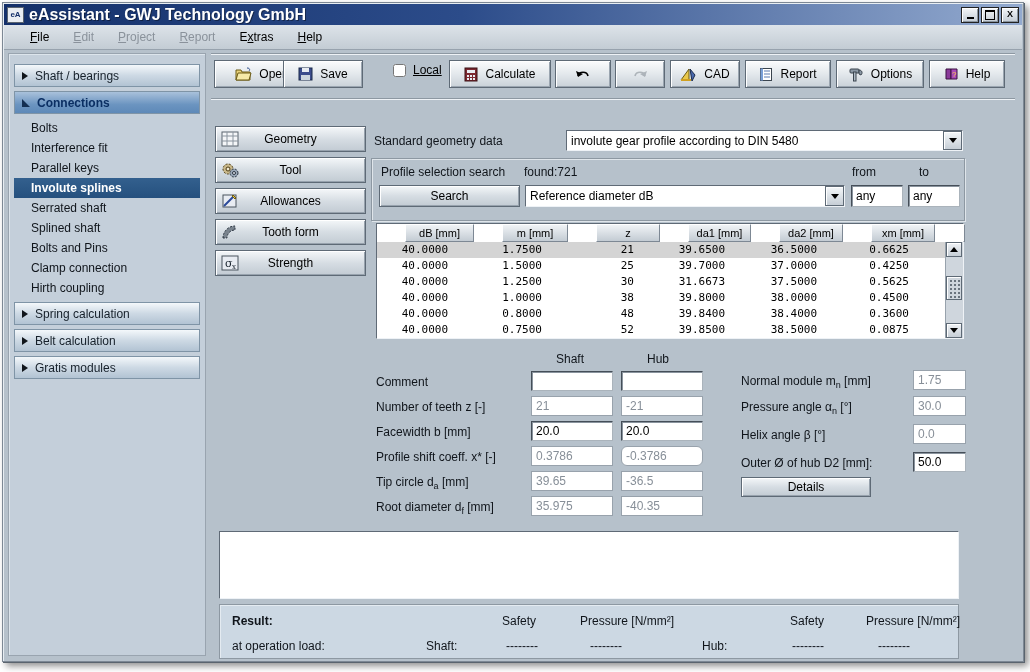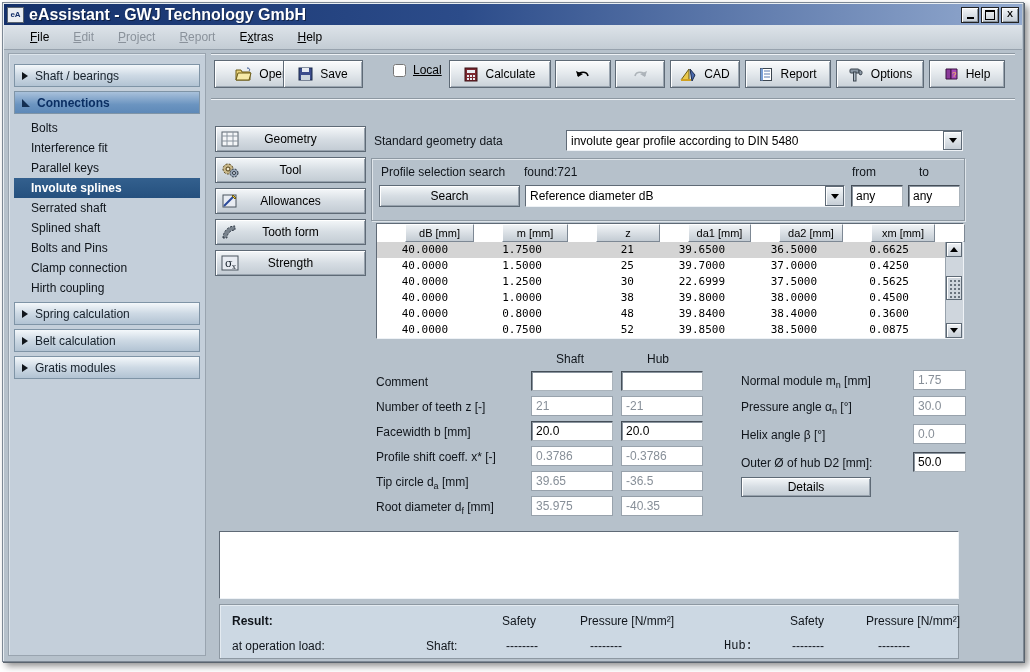"22.6999" div.td { text: 22.6999 -> 31.6673 }
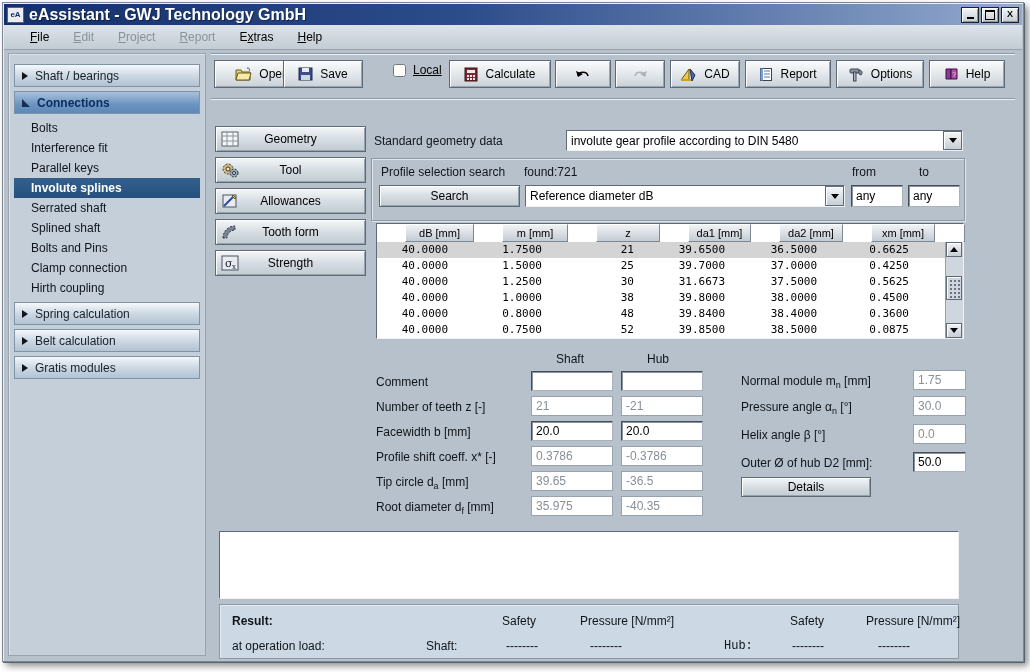"-0.3786" input.field { border-radius: none -> 6px }
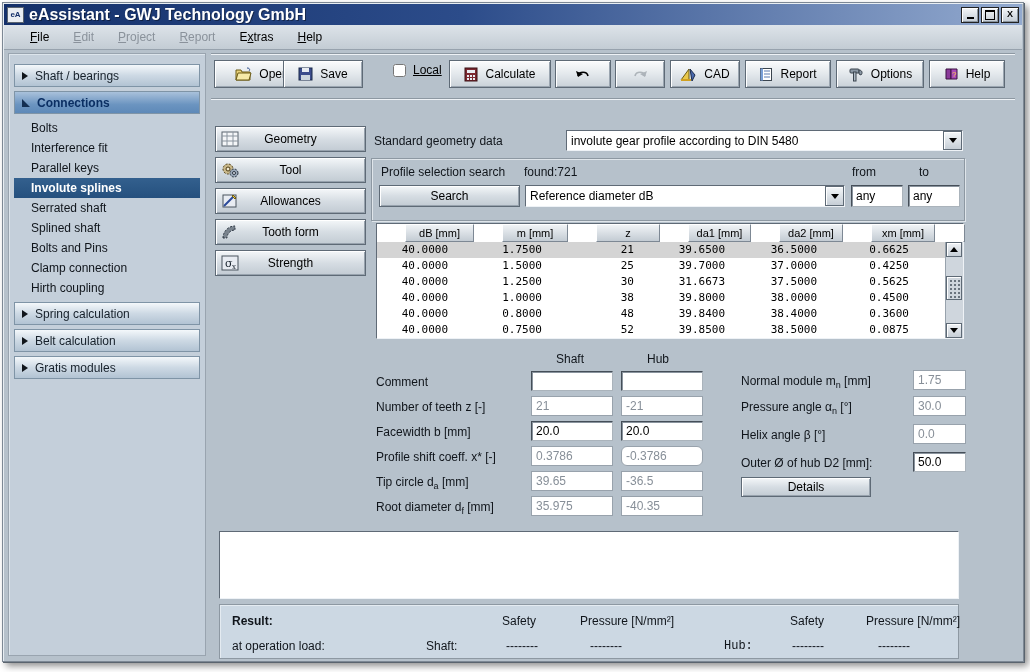"Hub:" div.rlabel { font-family: Liberation Mono, monospace -> none; left: 504px -> 482px }
